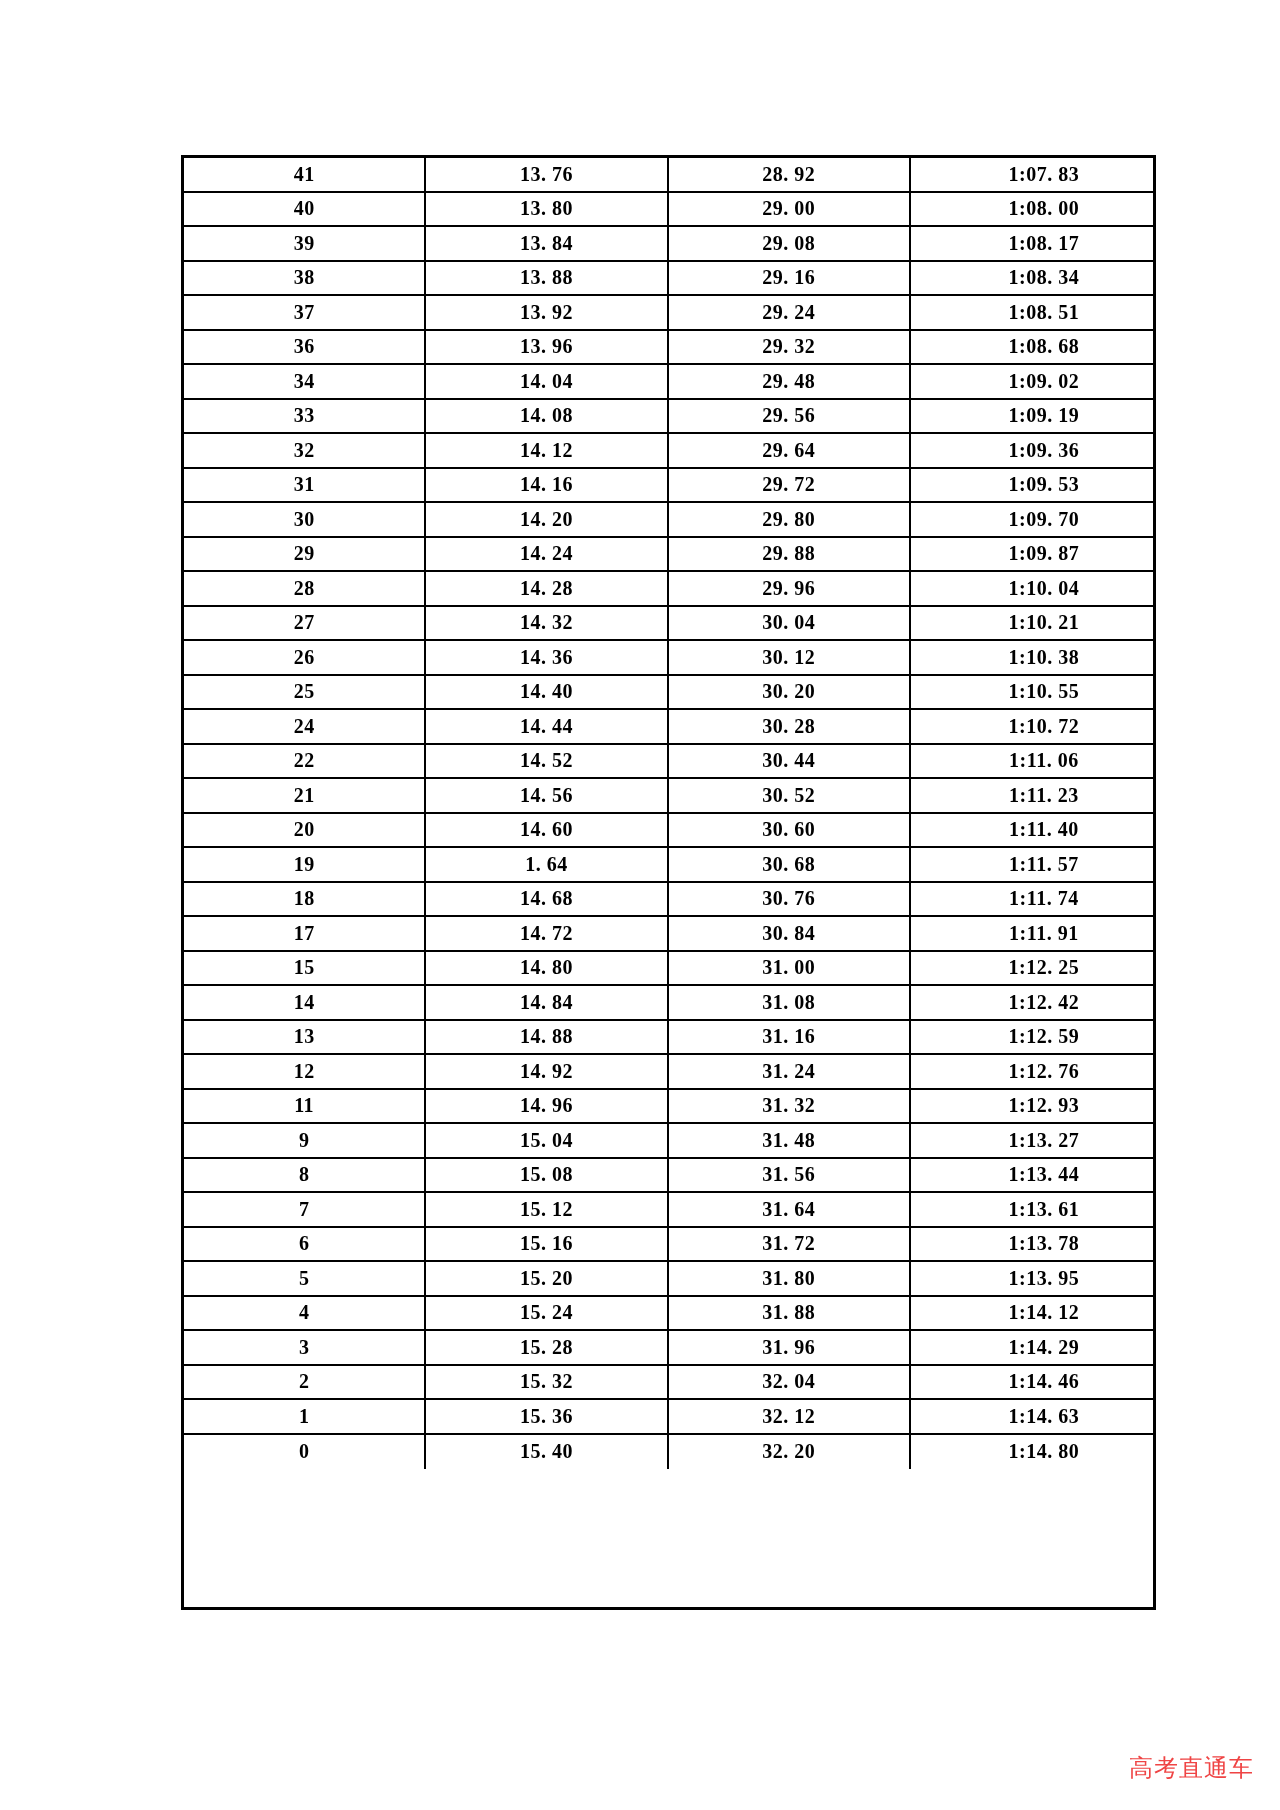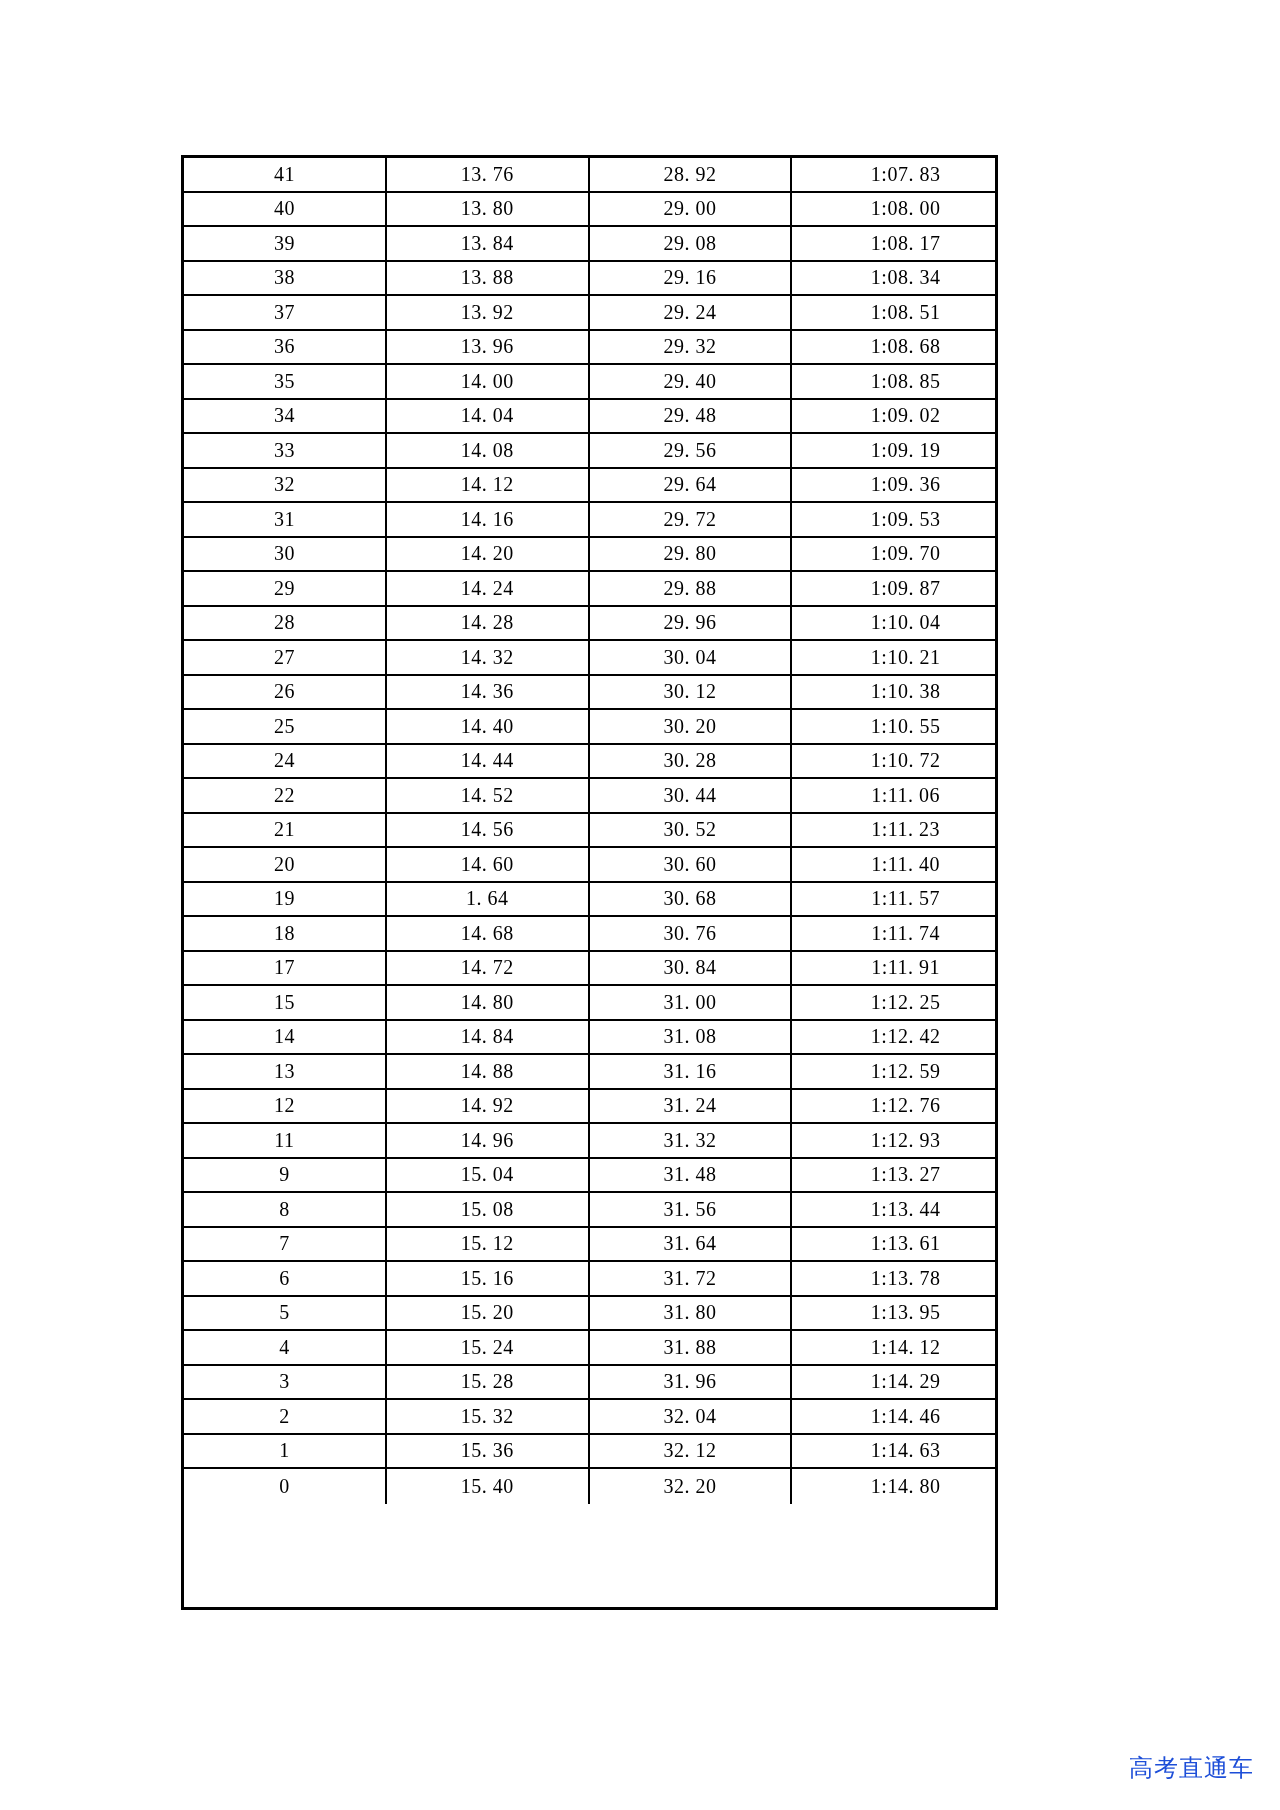"41" .score-table { font-weight: none -> bold; width: 817px -> 975px }
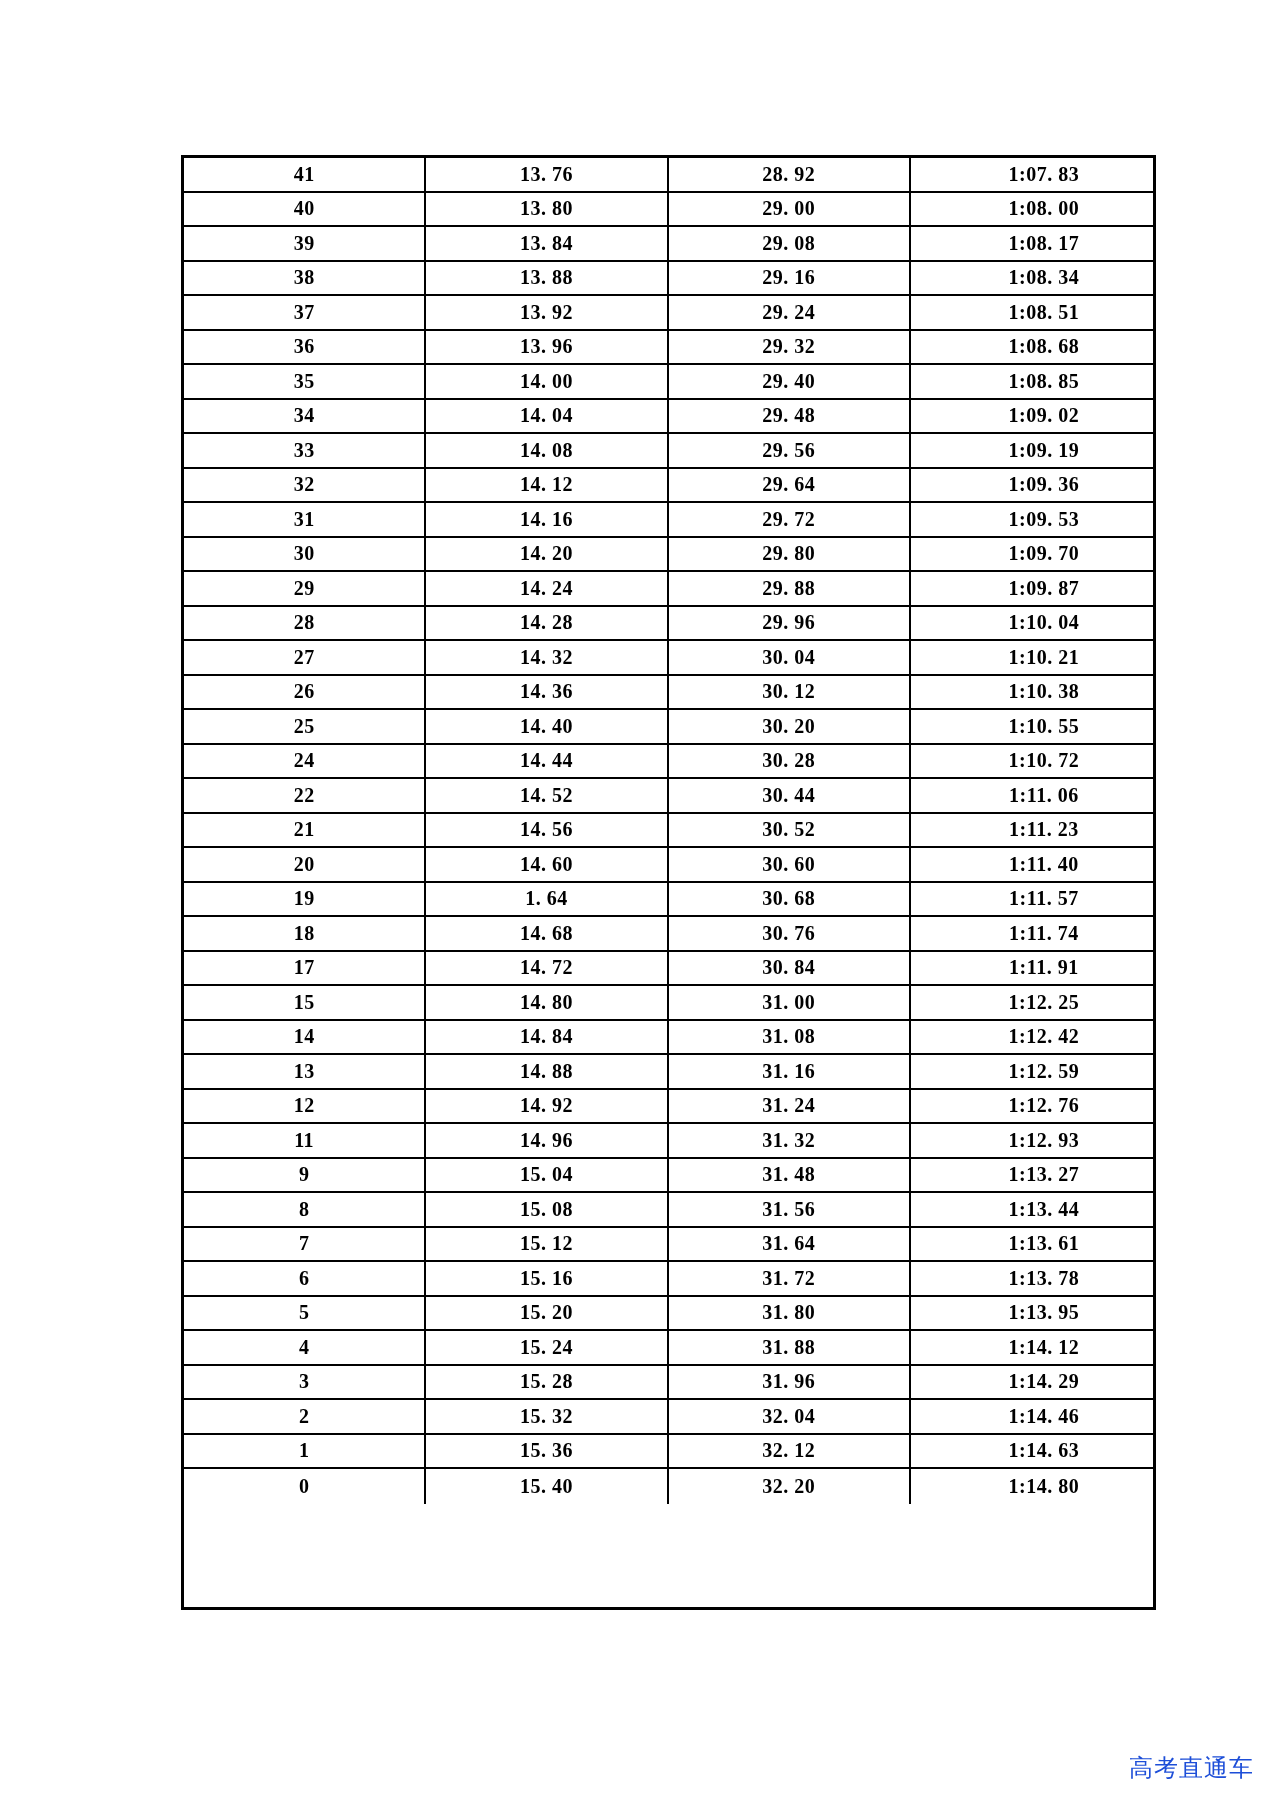"35" div.t-row { html: <div> <div>35</div> <div>14. 00</div> <div>29. 40</div> <div>1:08. 85</div> </div> -> none }
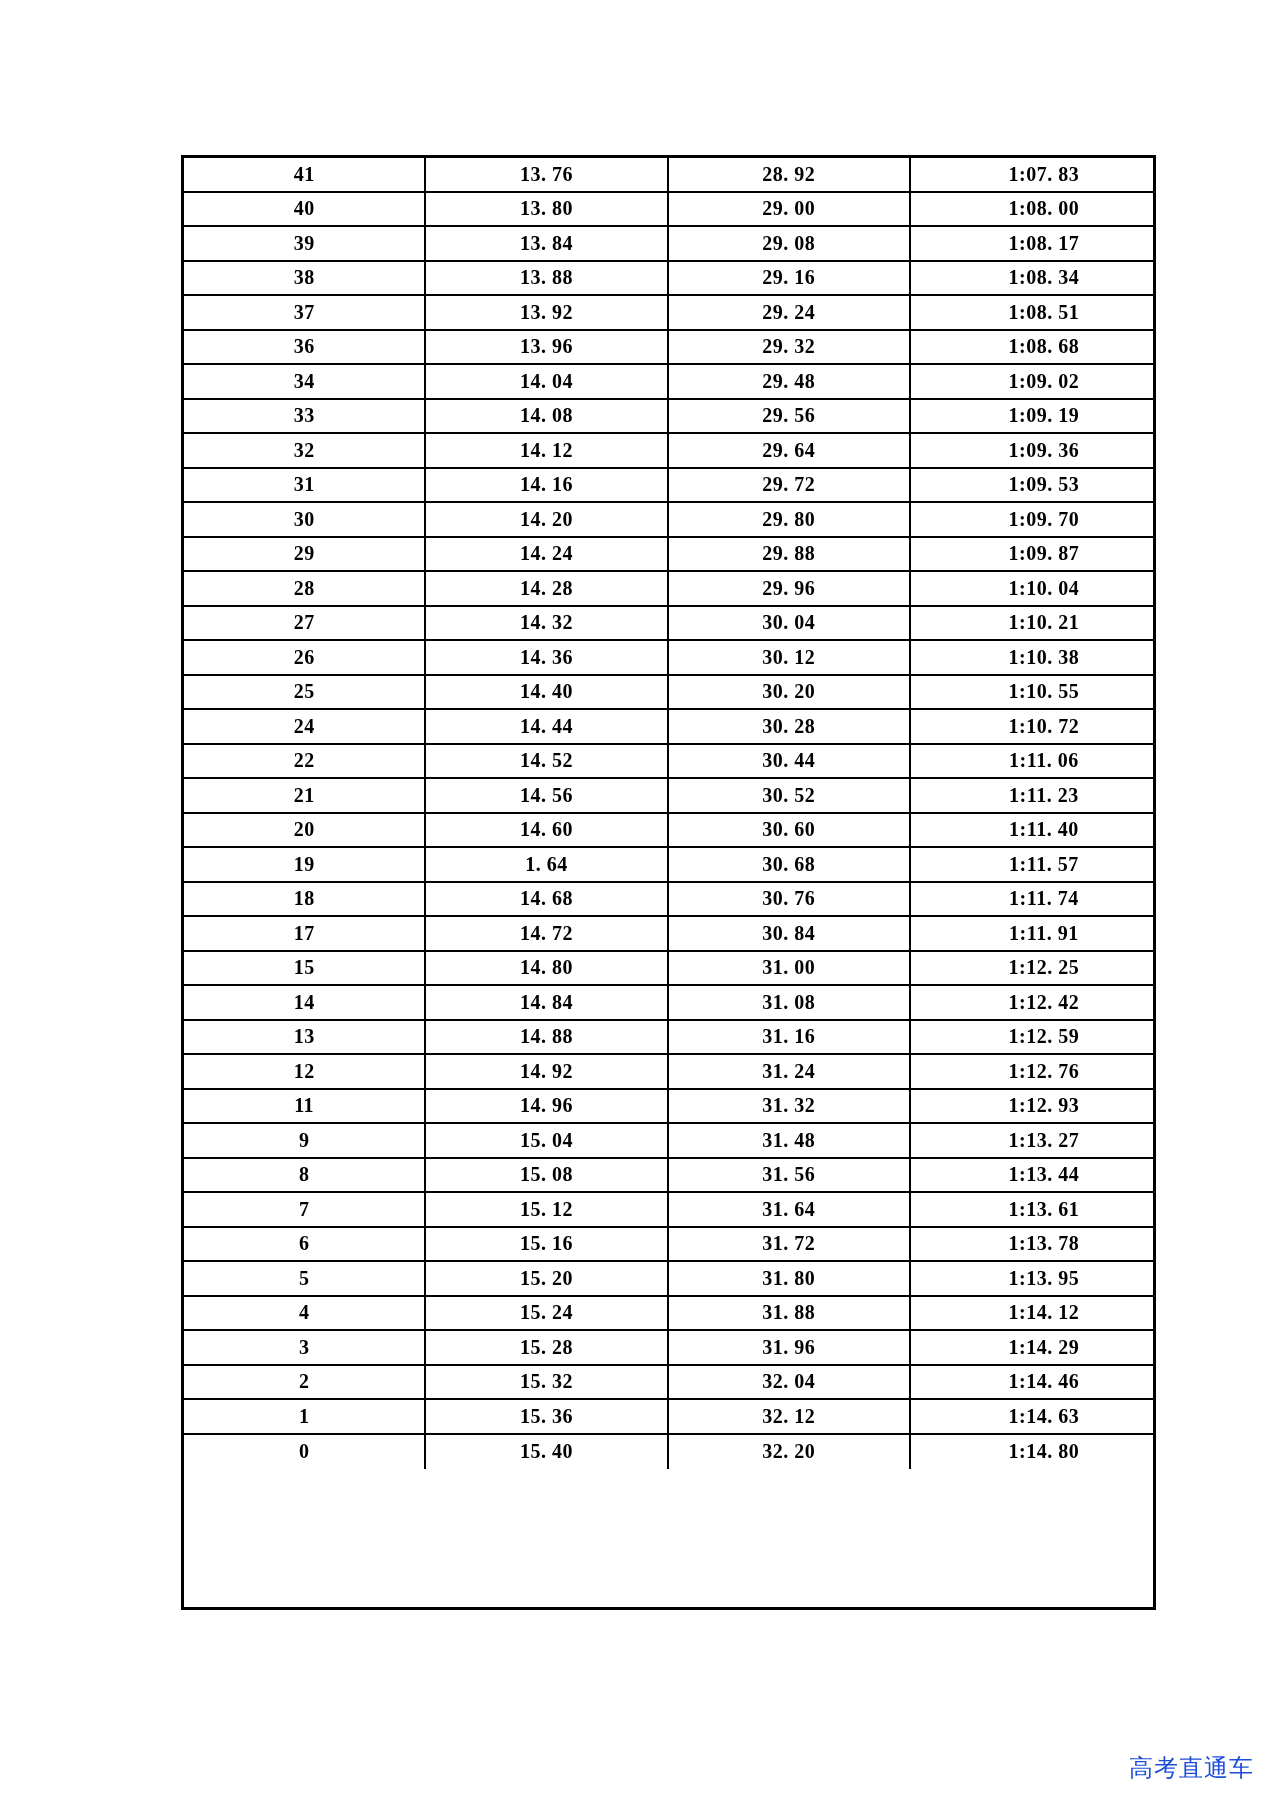"高考直通车" .watermark { color: #1d4ed8 -> #ef4444 }
